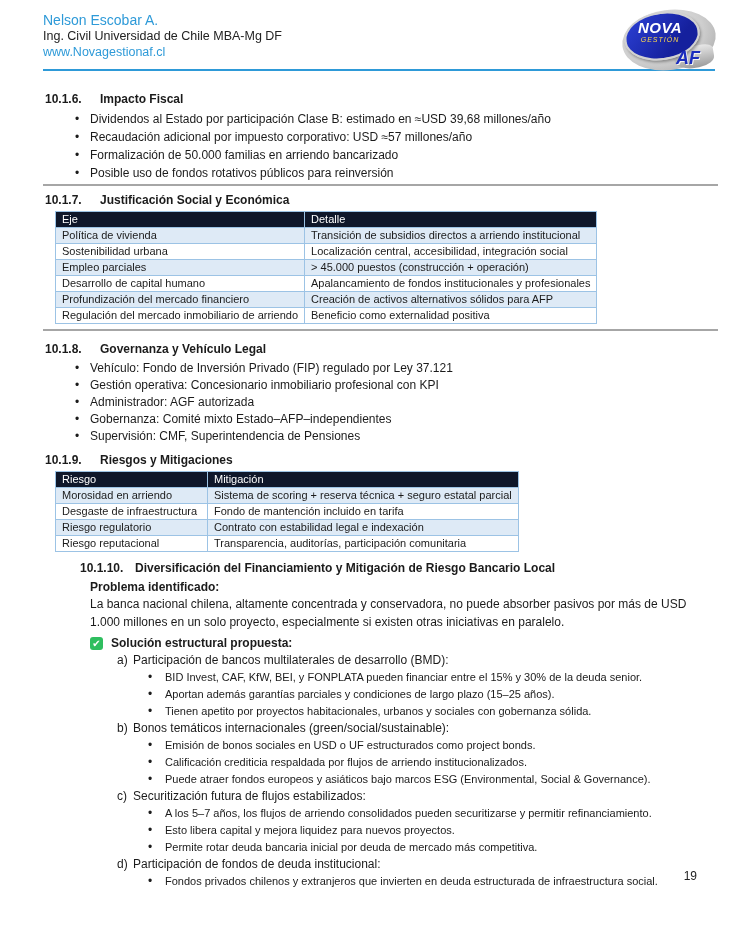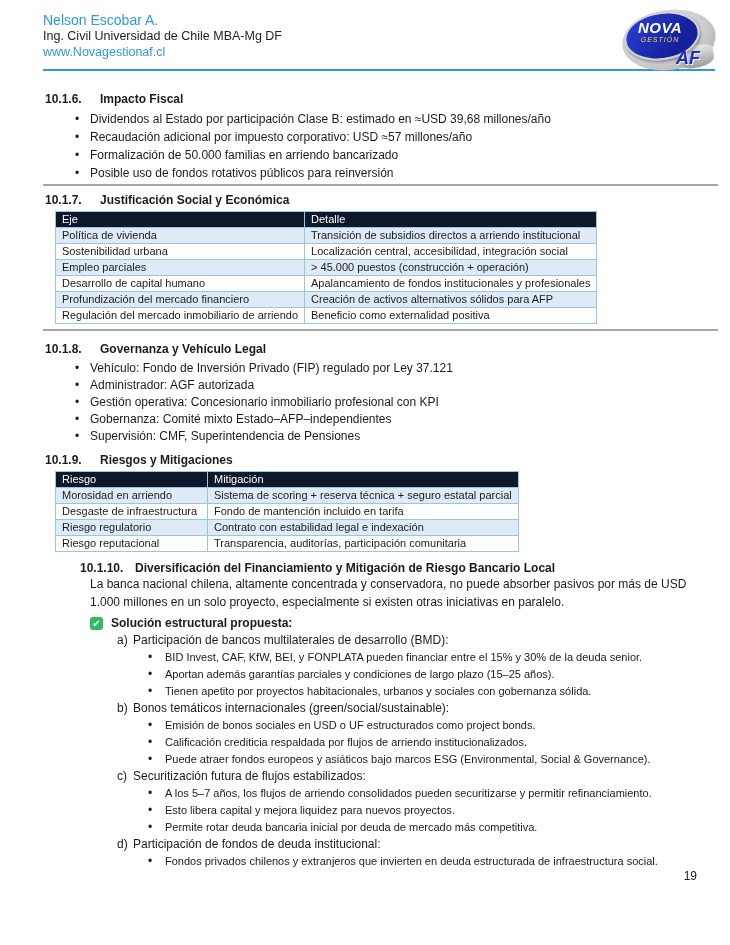"Administrador: AGF autorizada" li { order: before "Gestión operativa: Concesionario" -> after "Gestión operativa: Concesionario" }
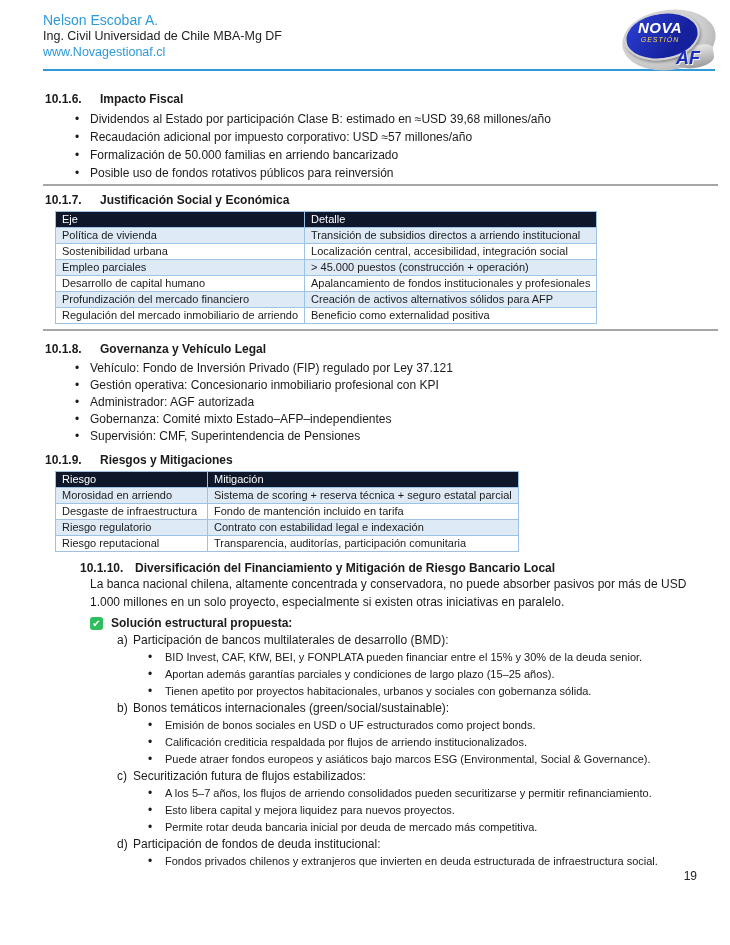"Problema identificado:" div.prob-label { html: none -> <div>Problema identificado:</div> }
